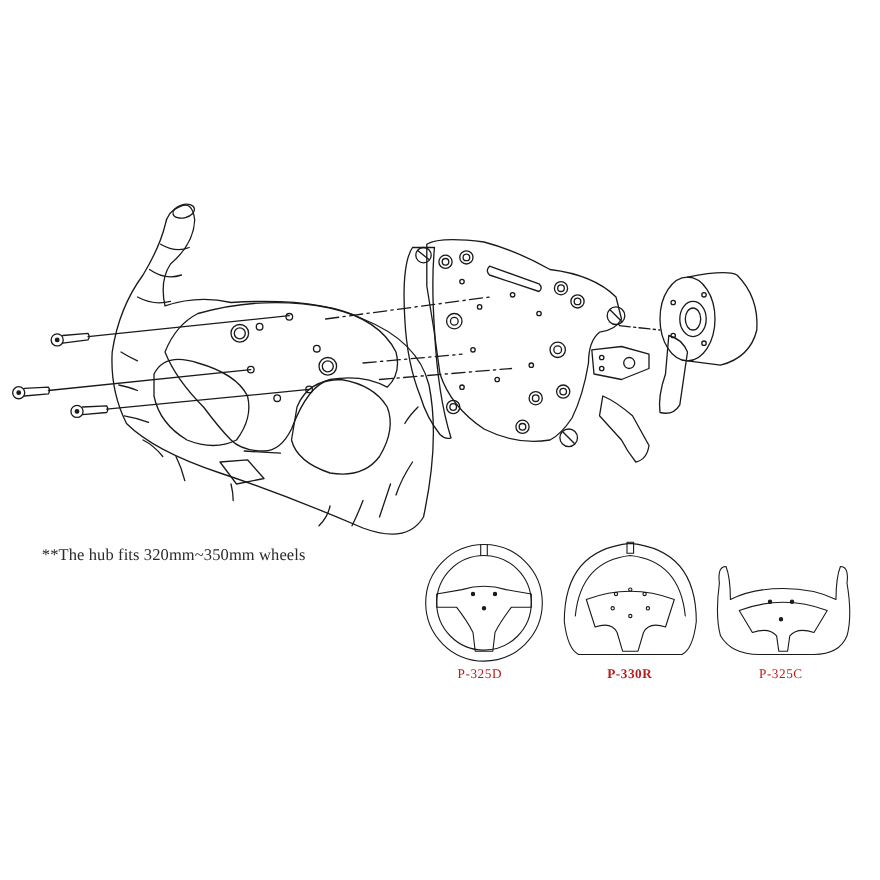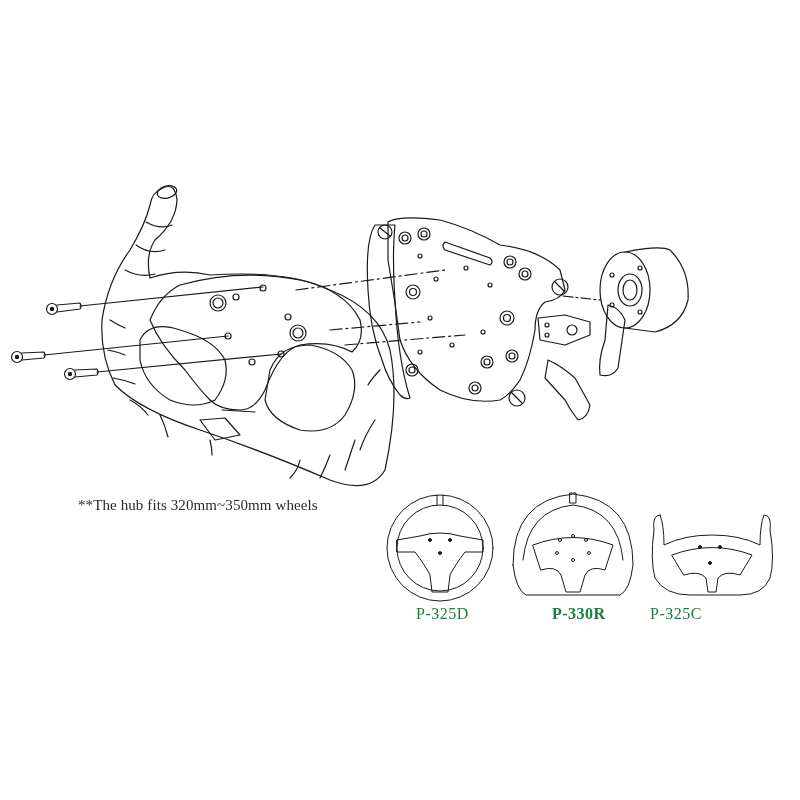"**The hub fits 320mm~350mm wheels" .note { margin-left: 40px -> none }
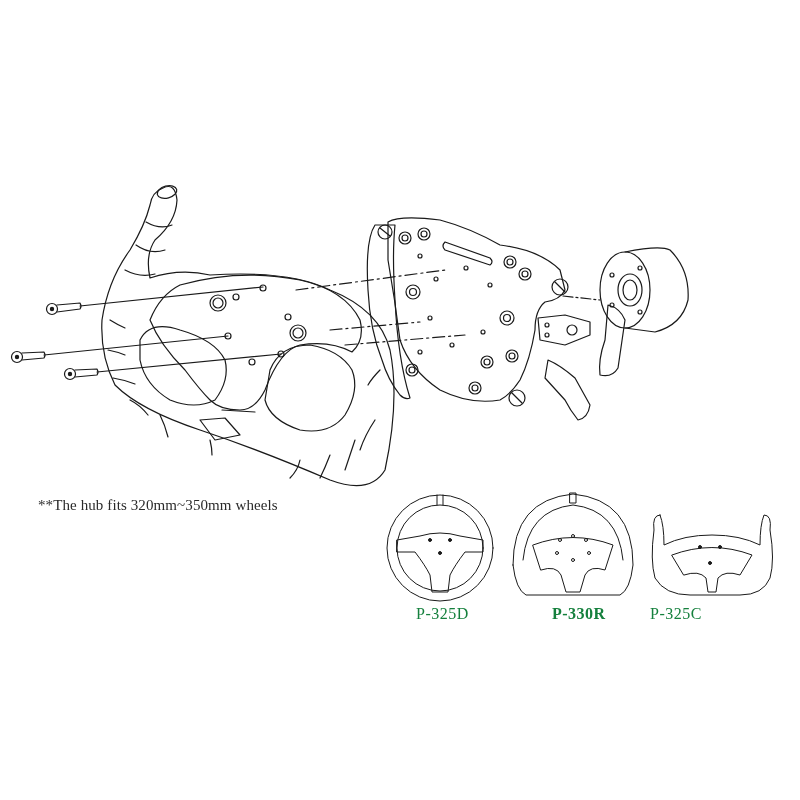"P-325D" .label { color: #15803d -> #b91c1c; font-size: 16px -> 12px }
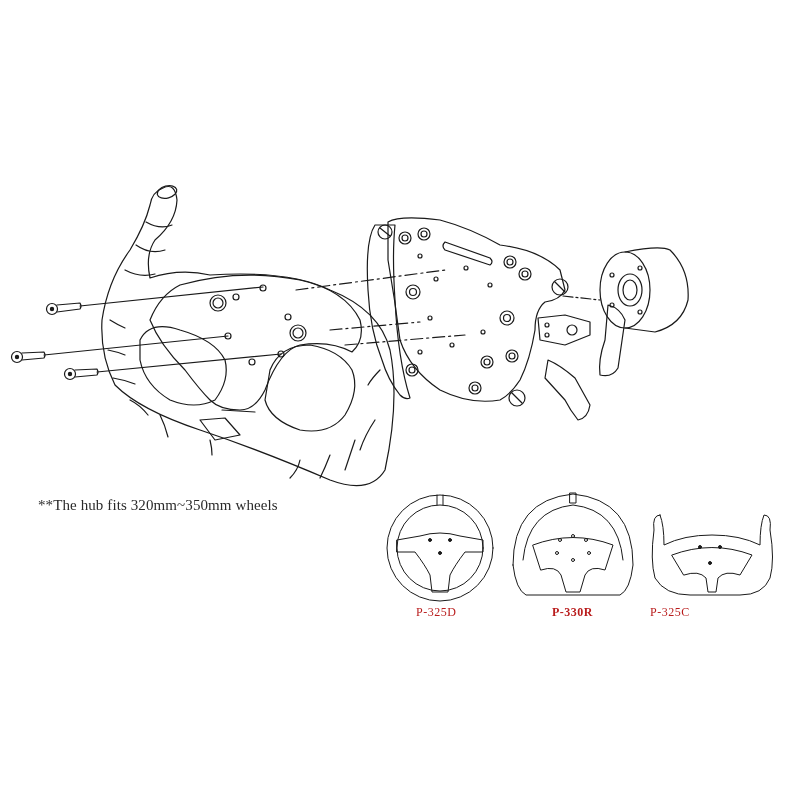"P-325C" div.label { left: 650px -> 690px }
